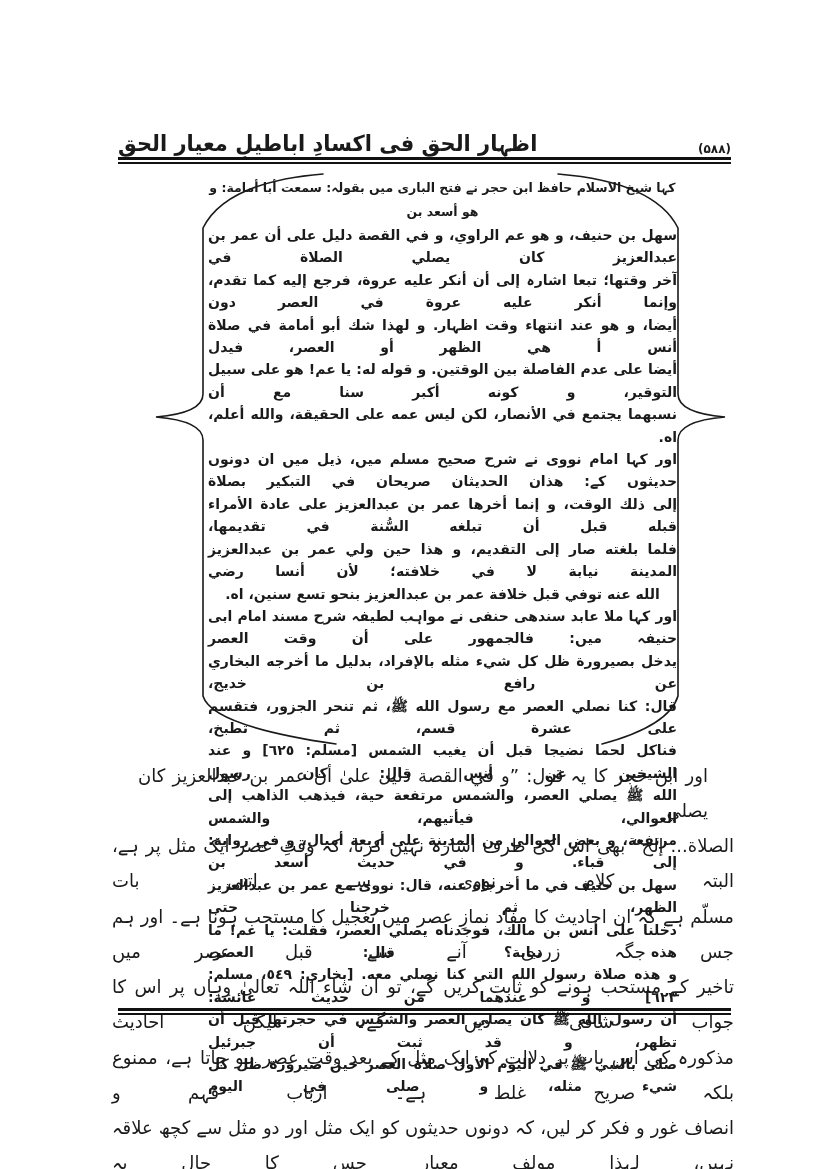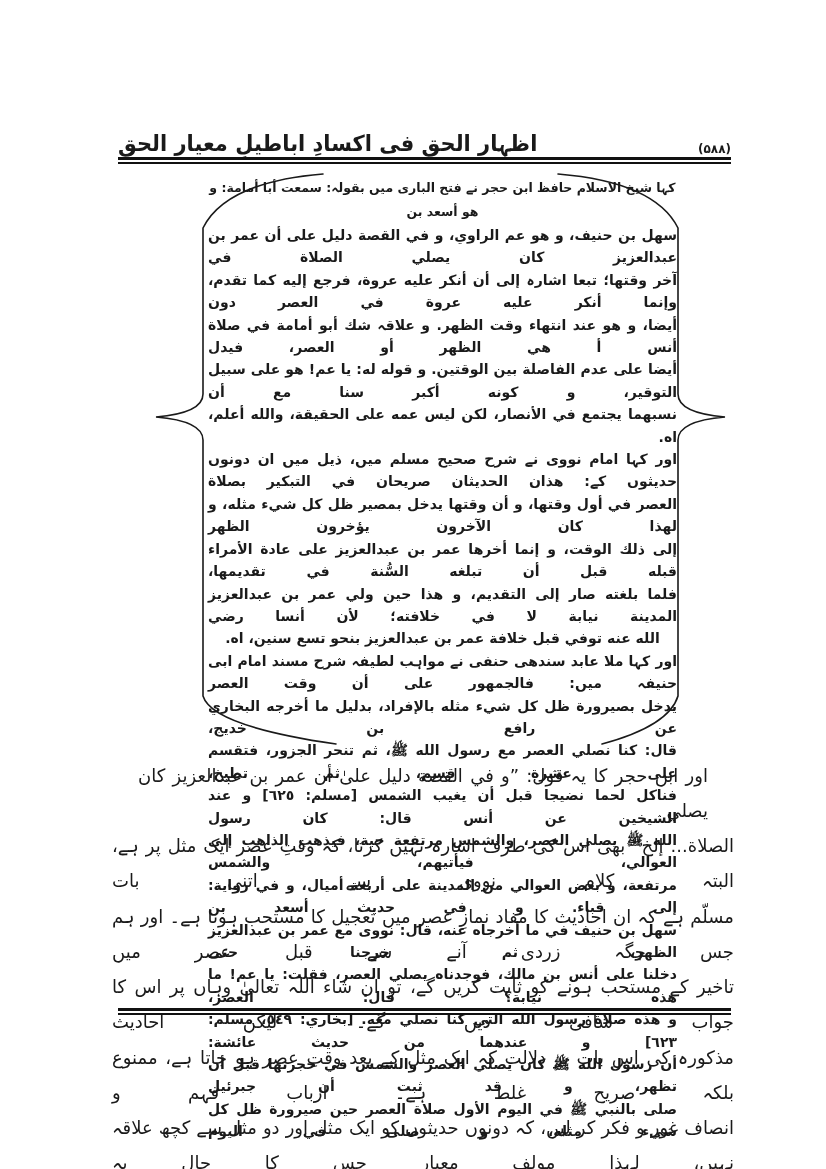"أيضا، و هو عند انتهاء" div.qline { text: الظهر. و علاقہ -> اظہار. و لهذا }
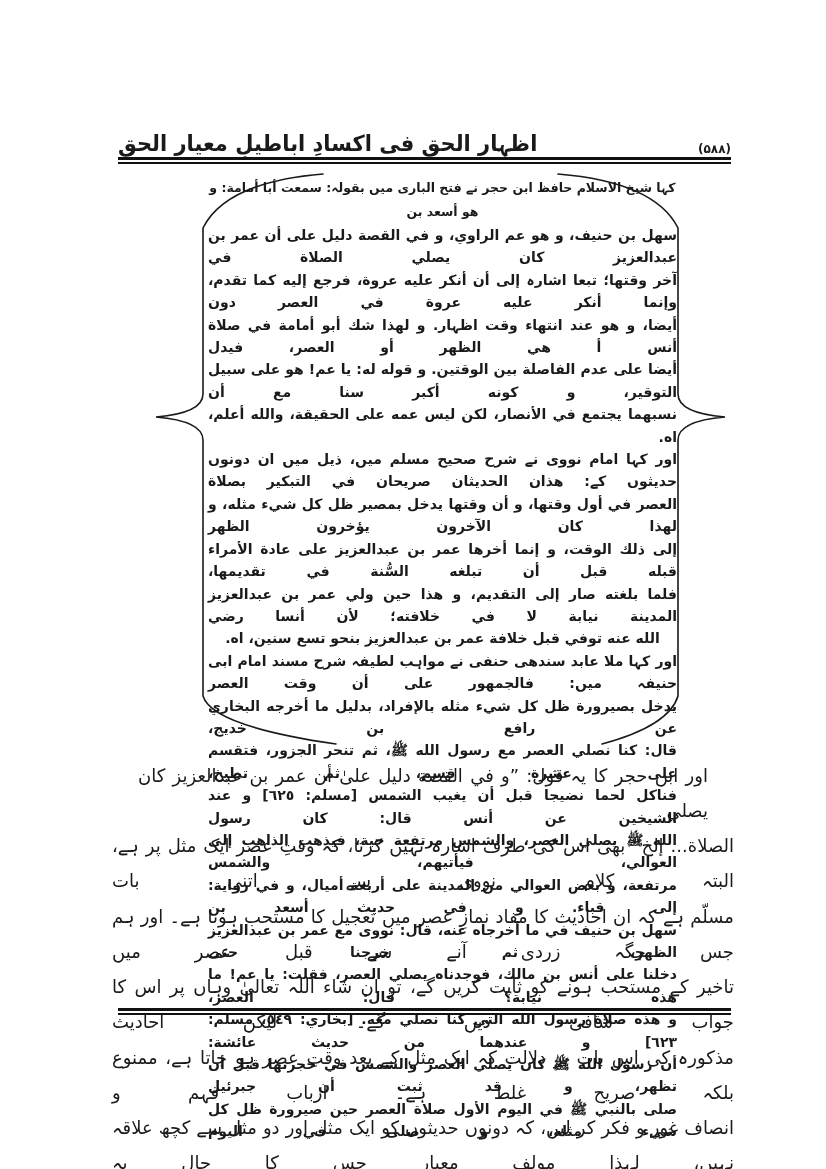"العصر في أول وقتها، و" div.qline { html: <div>العصر في أول وقتها، و أن وقتها يدخل بمصير ظل كل شيء مثله، و لهذا كان الآخرون يؤخرون الظهر</div> -> none }
